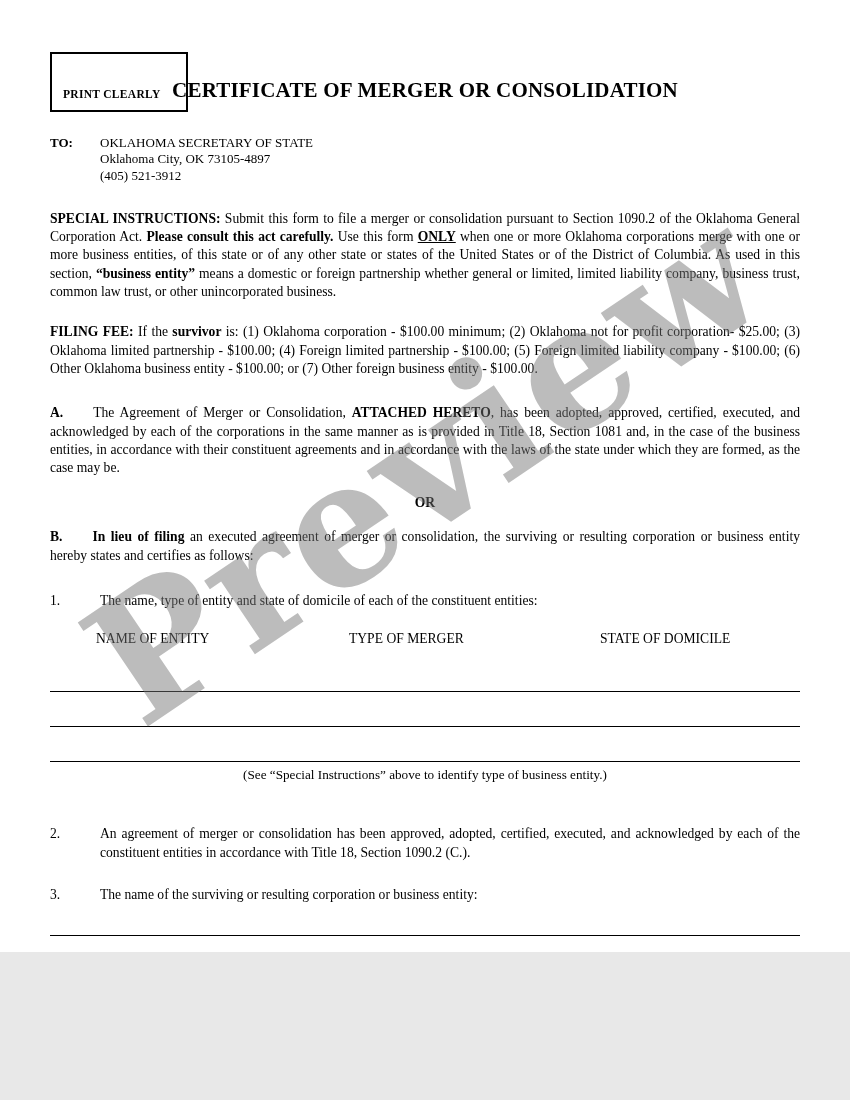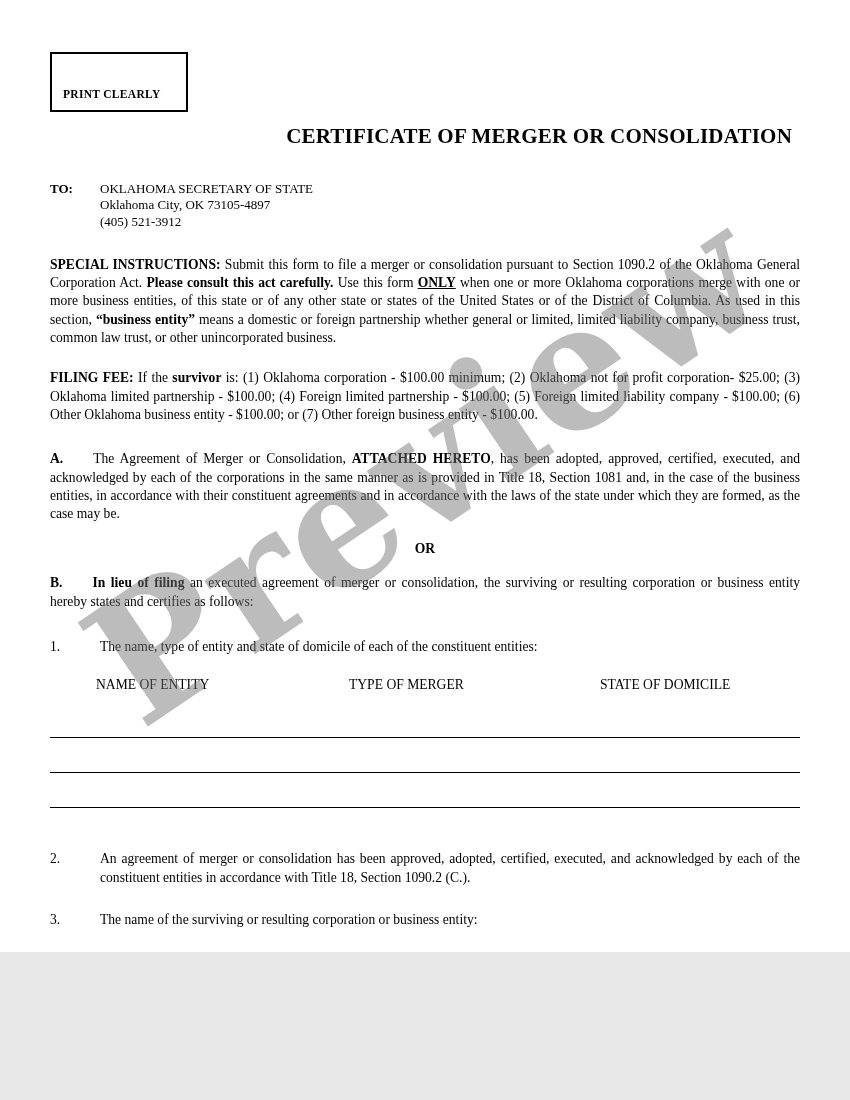"CERTIFICATE OF MERGER OR CONSOLIDATION" .title { margin: 8px -> 0; padding-top: 116px -> 78px; text-align: right -> center }
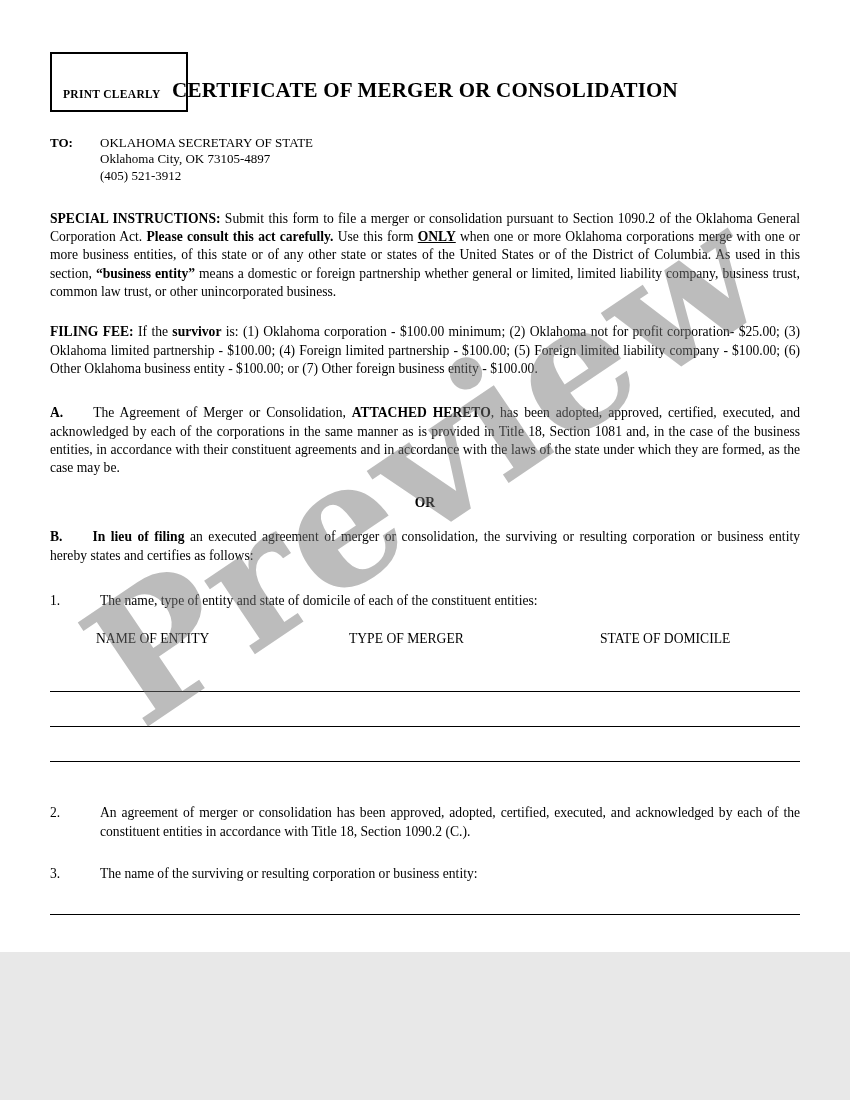"(See “Special Instructions” above to" div.caption { html: none -> <div>(See “Special Instructions” above to identify type of business entity.)</div> }
